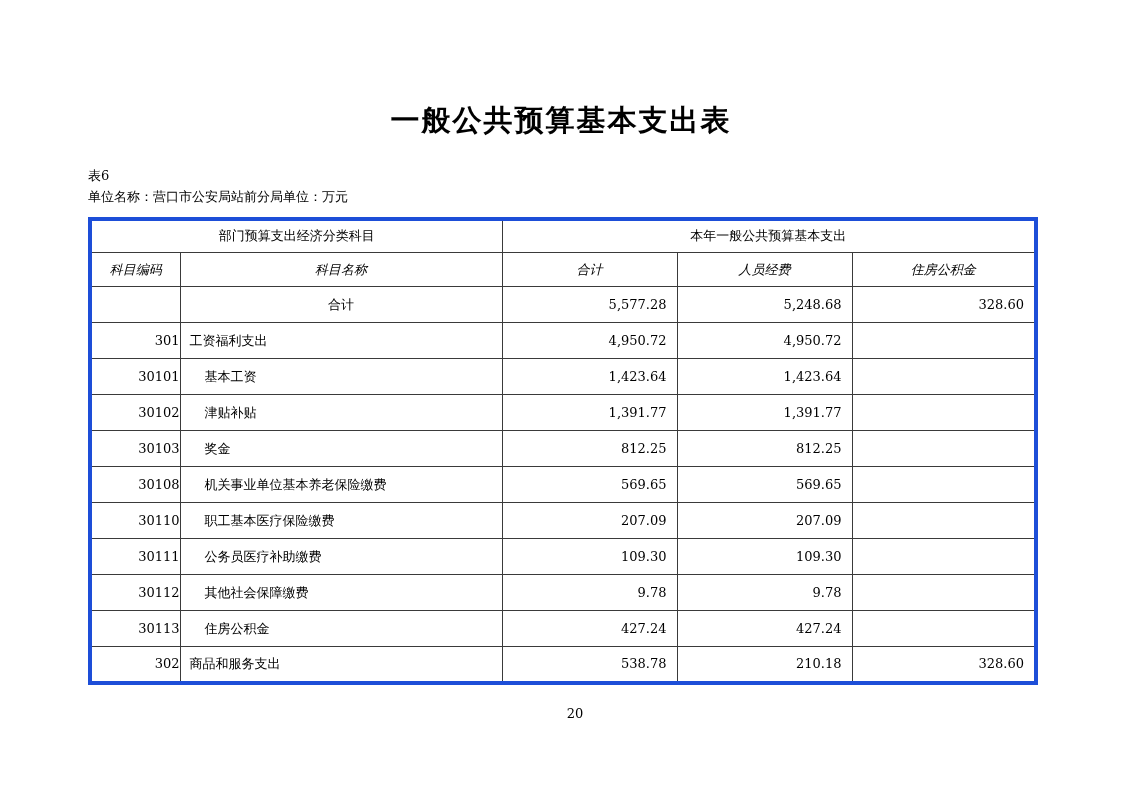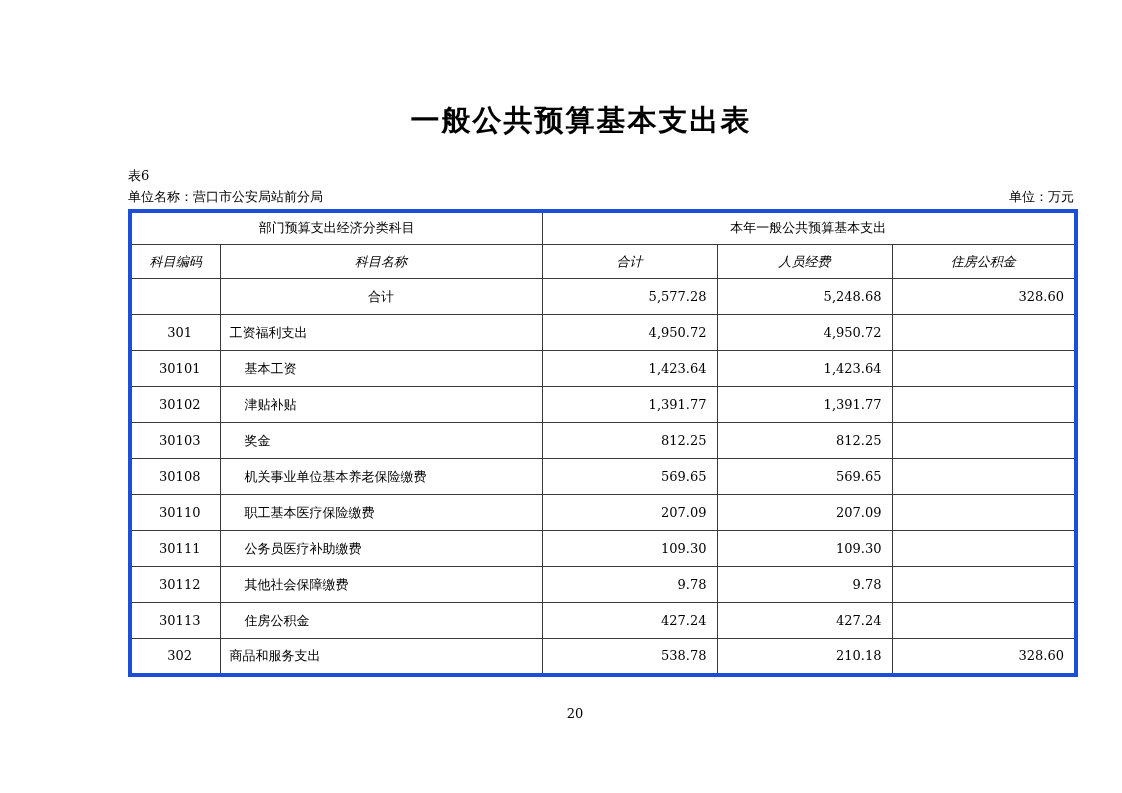"一般公共预算基本支出表" .page { padding-left: 40px -> none }
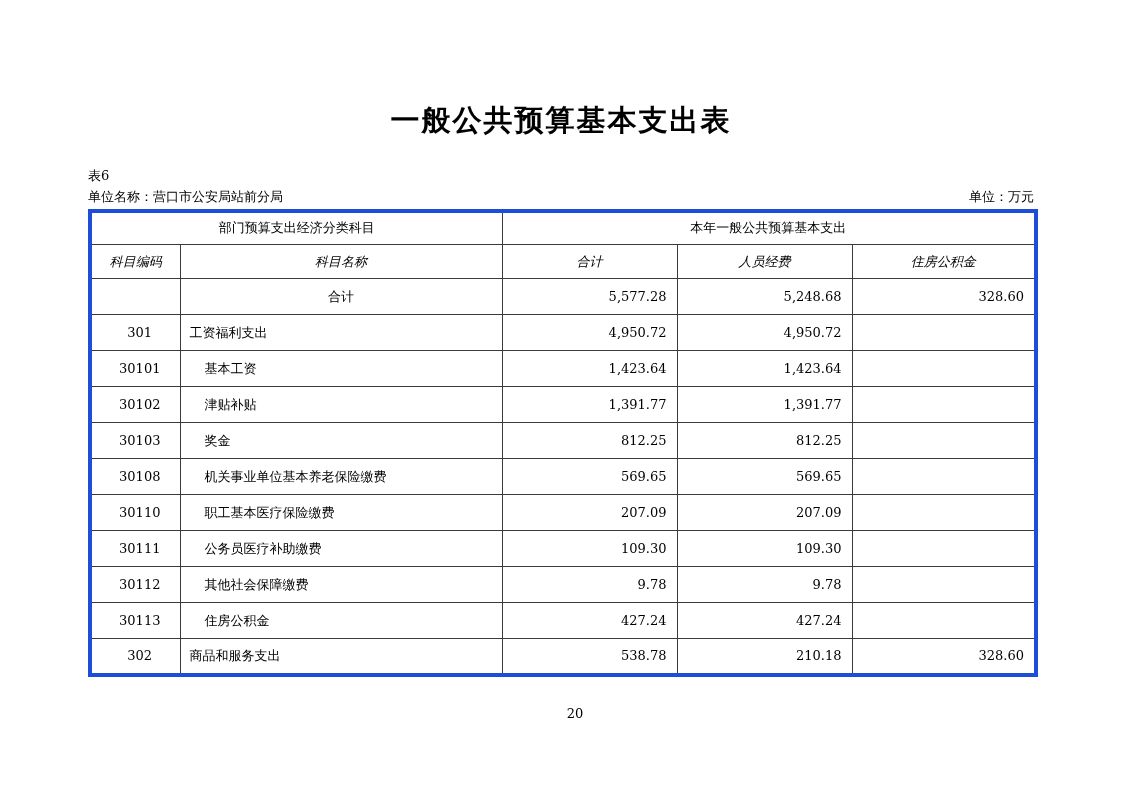"单位名称：营口市公安局站前分局" .meta-row2 { justify-content: space-between -> flex-start; margin-bottom: 2px -> 10px }
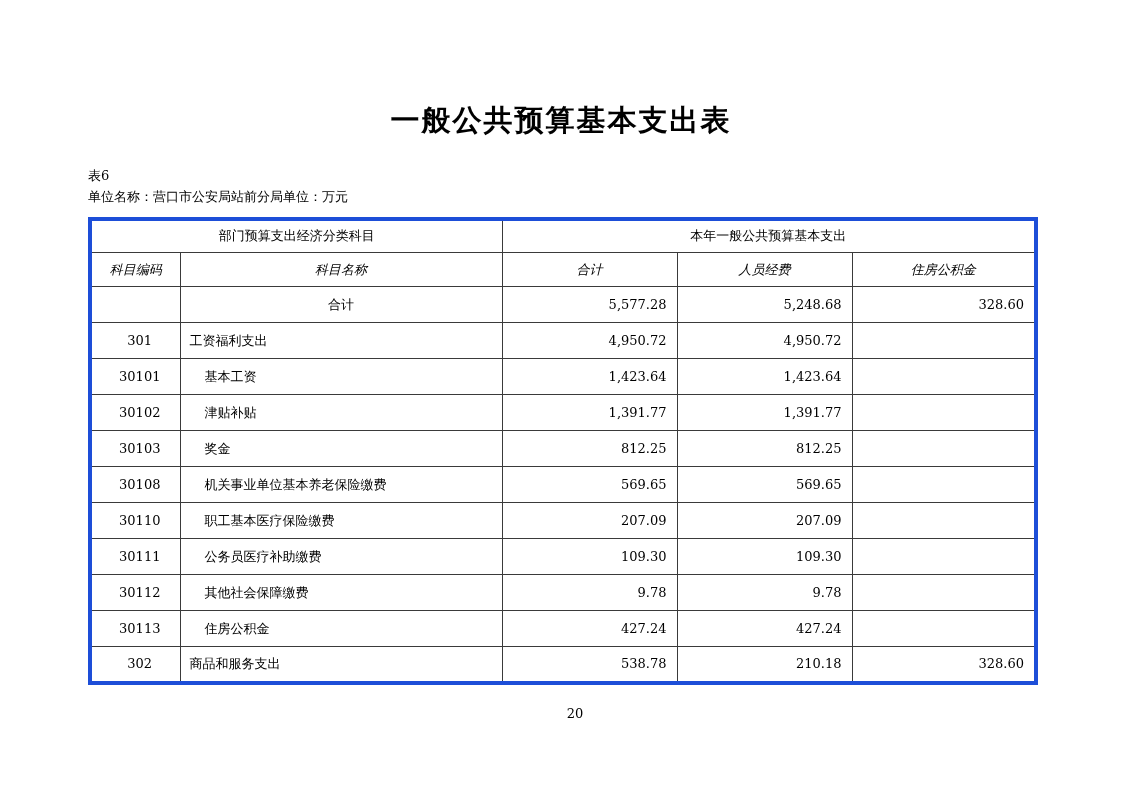"301" td.code { text-align: center -> right }
